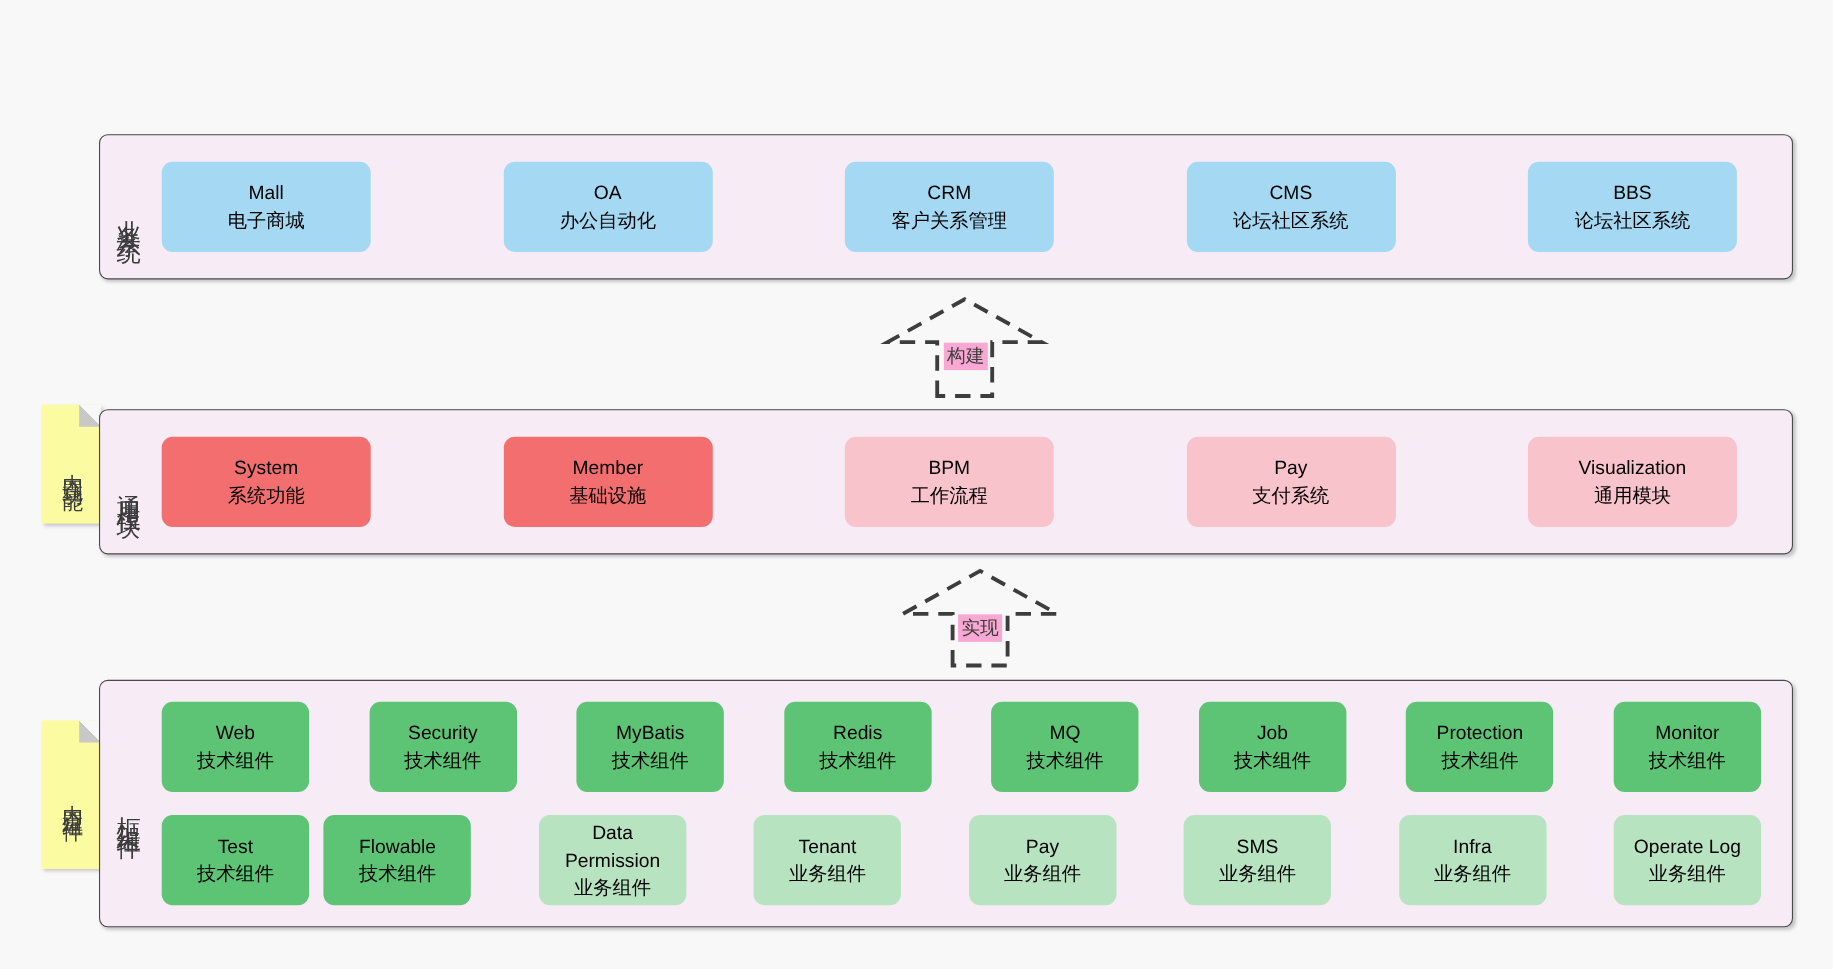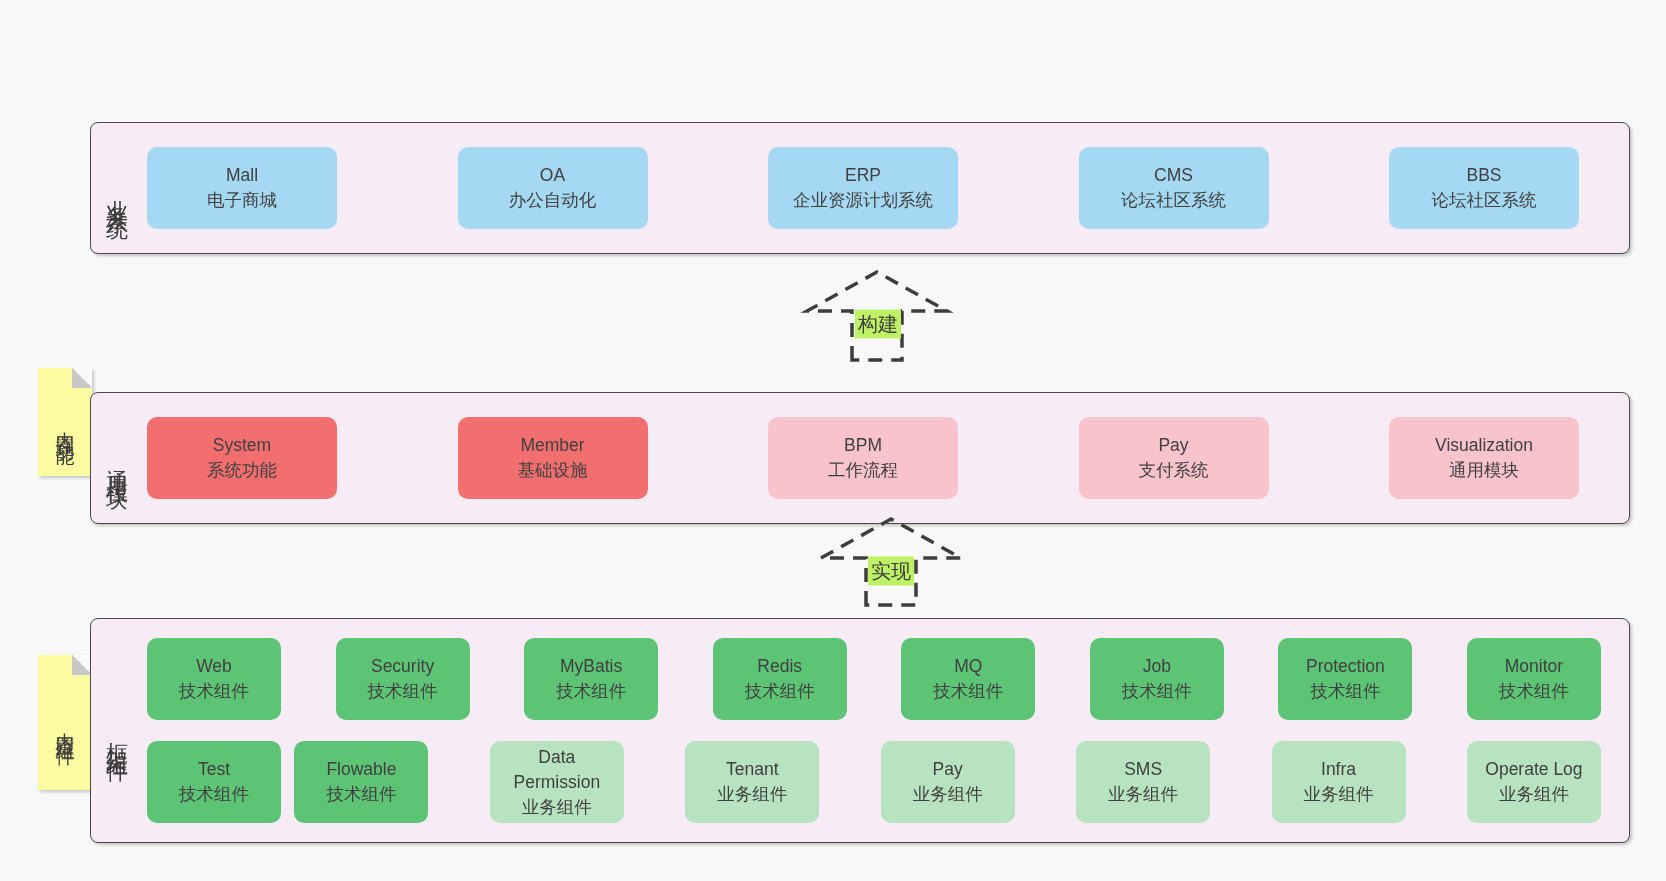"Mall" .box { color: #404040 -> #000000 }
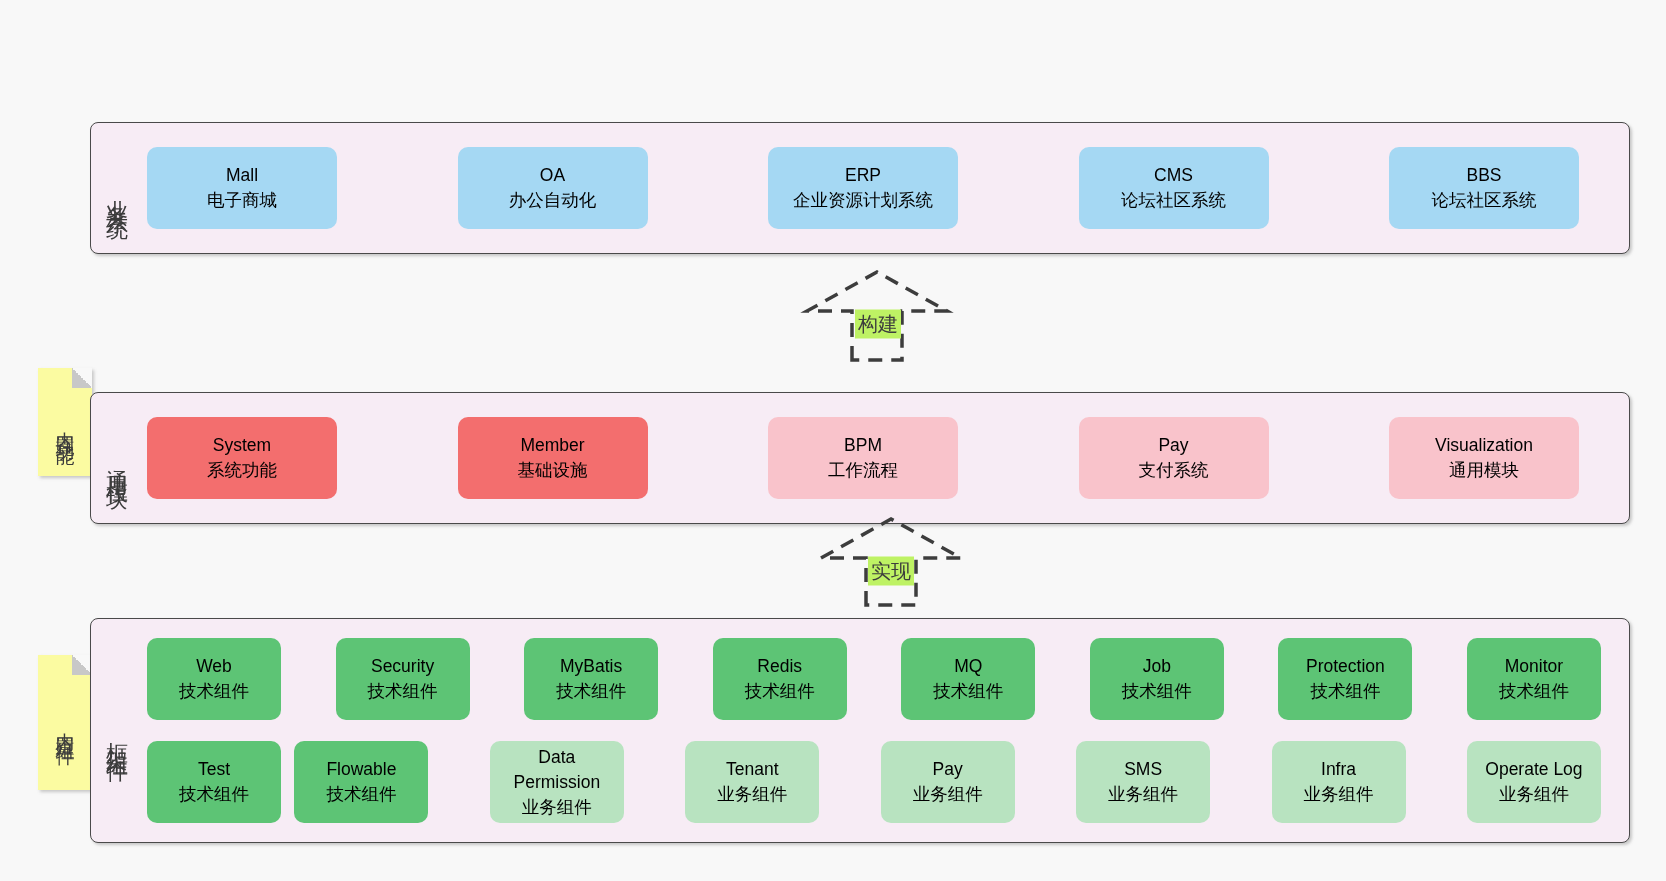"ERP" div.box { html: <div> <div>ERP</div> <div>企业资源计划系统</div> </div> -> none }
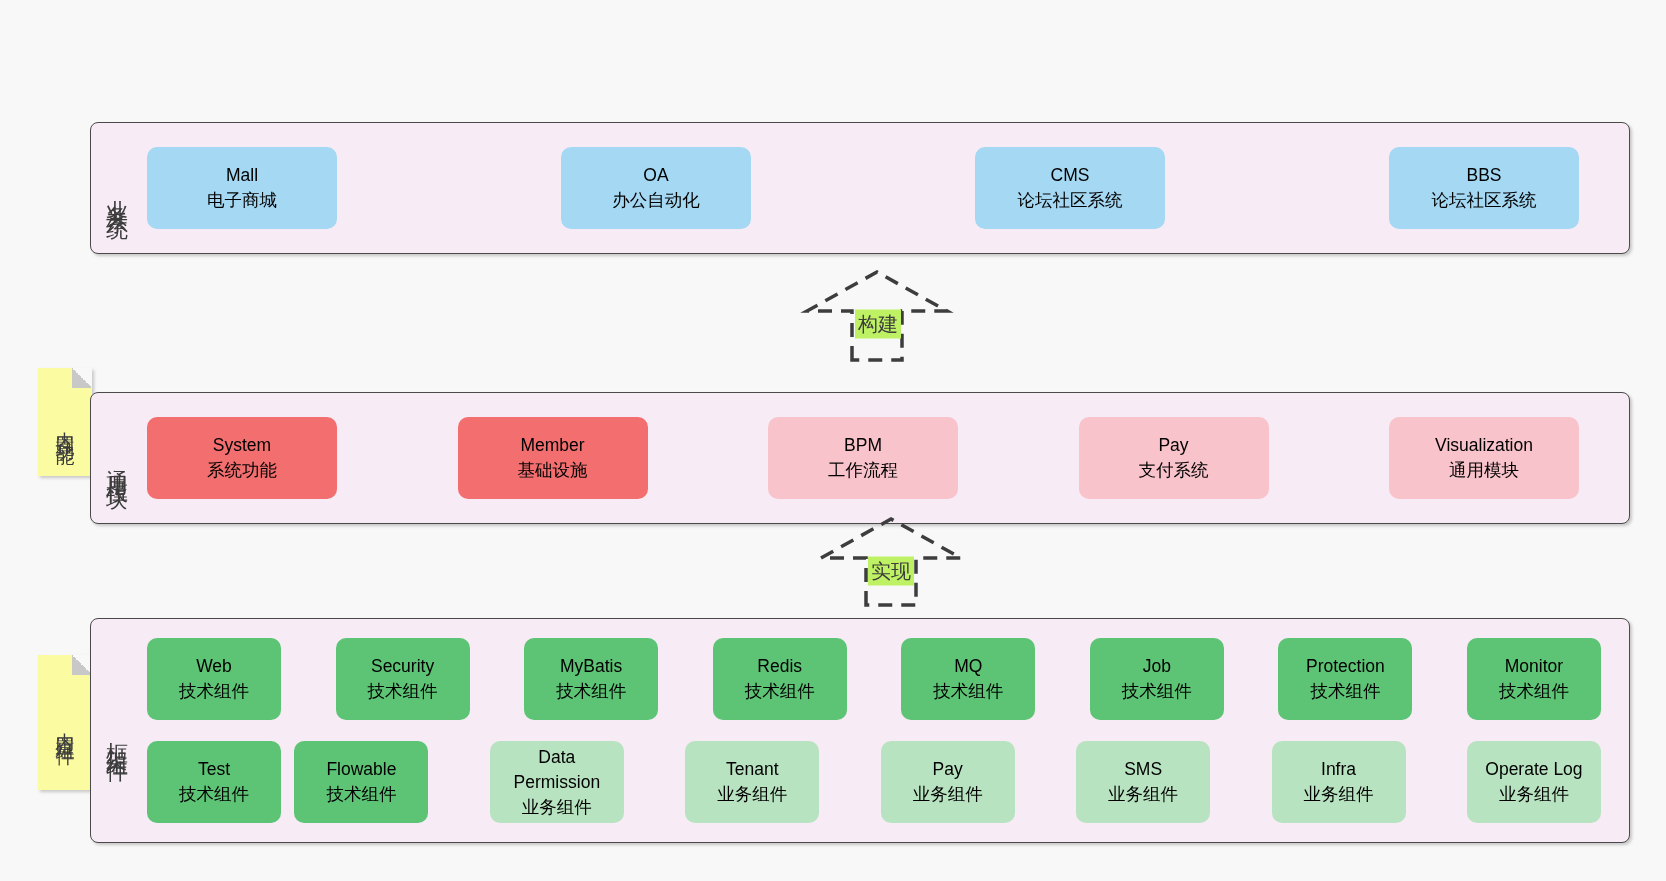"CRM" div.box { html: none -> <div> <div>CRM</div> <div>客户关系管理</div> </div> }
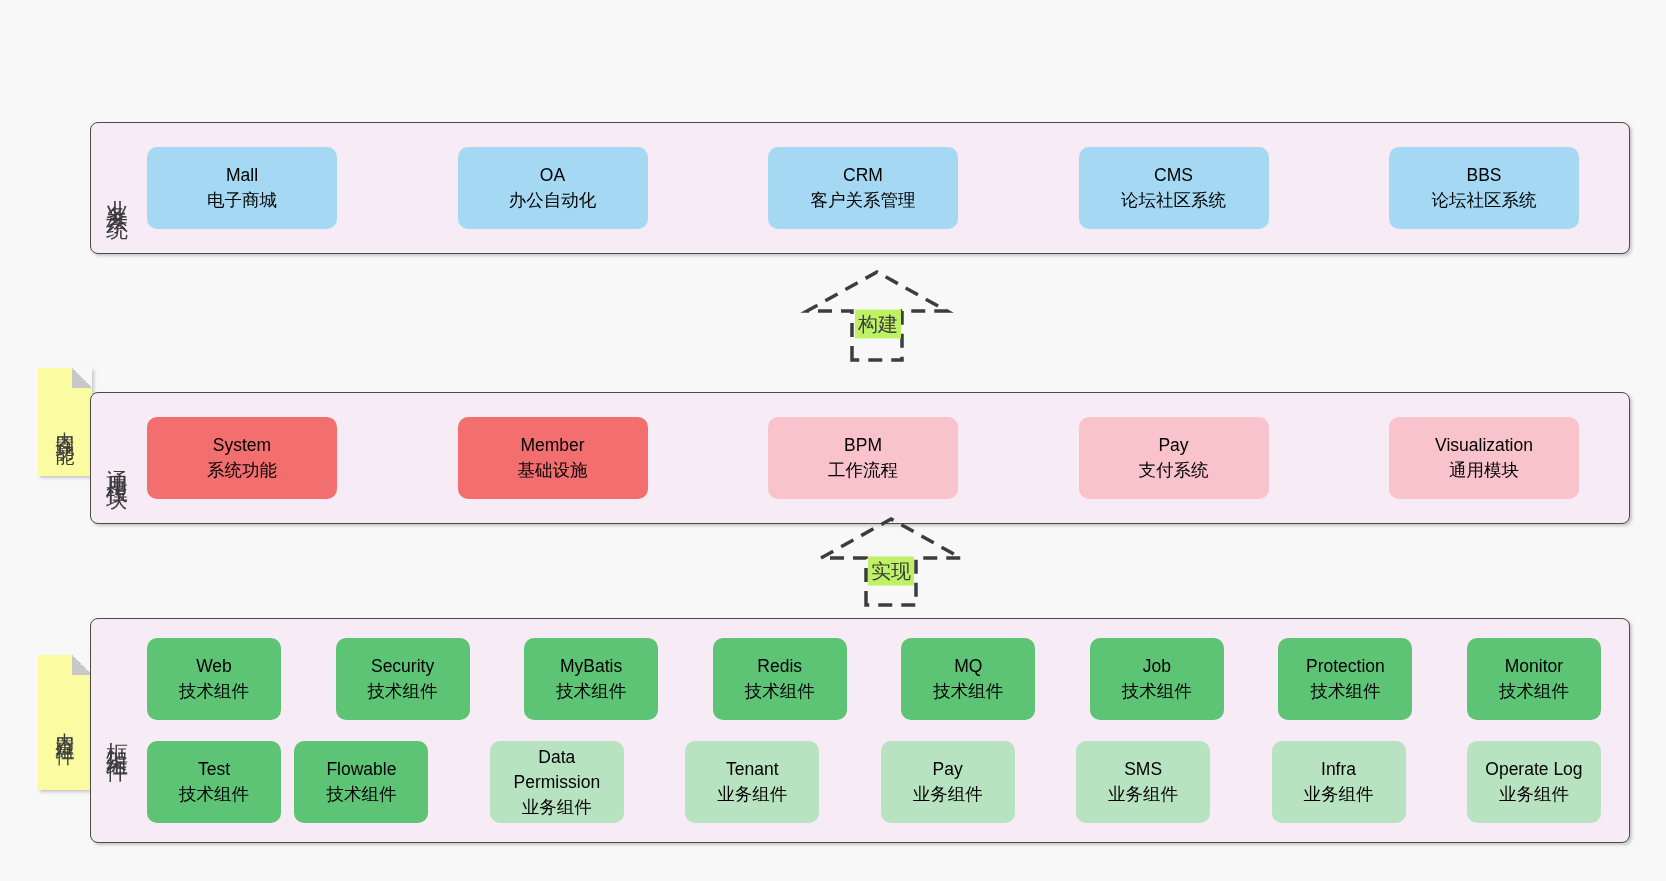"构建" .arrow-label { background: #bef264 -> #f9a8d4; font-size: 20px -> 17px }
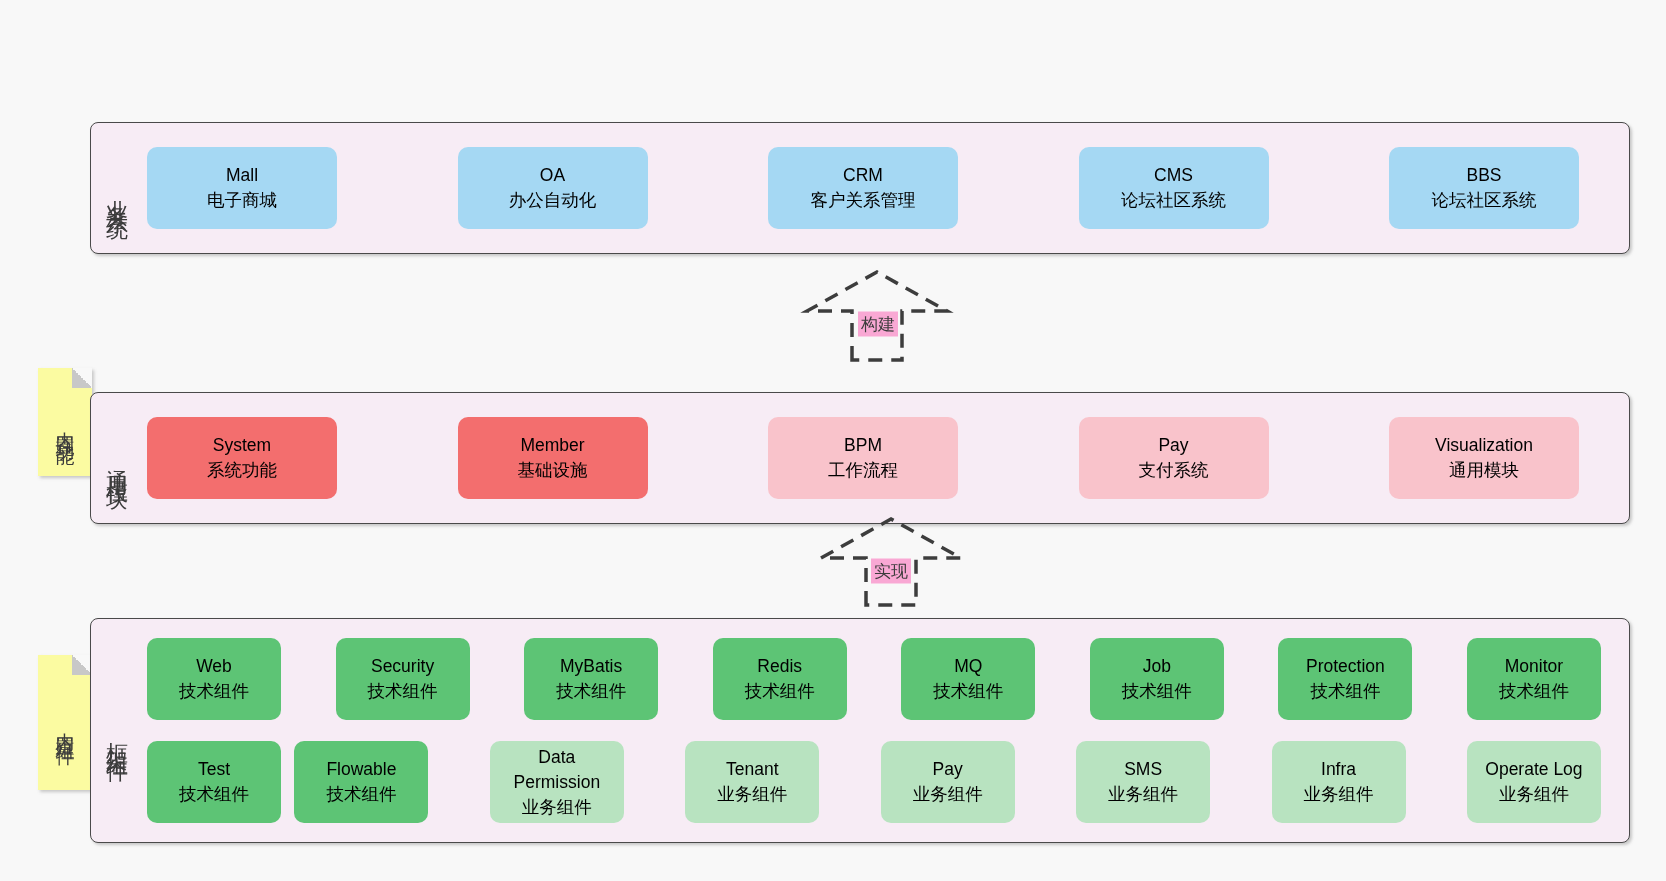"System" .band-2 { top: 392px -> 372px }
